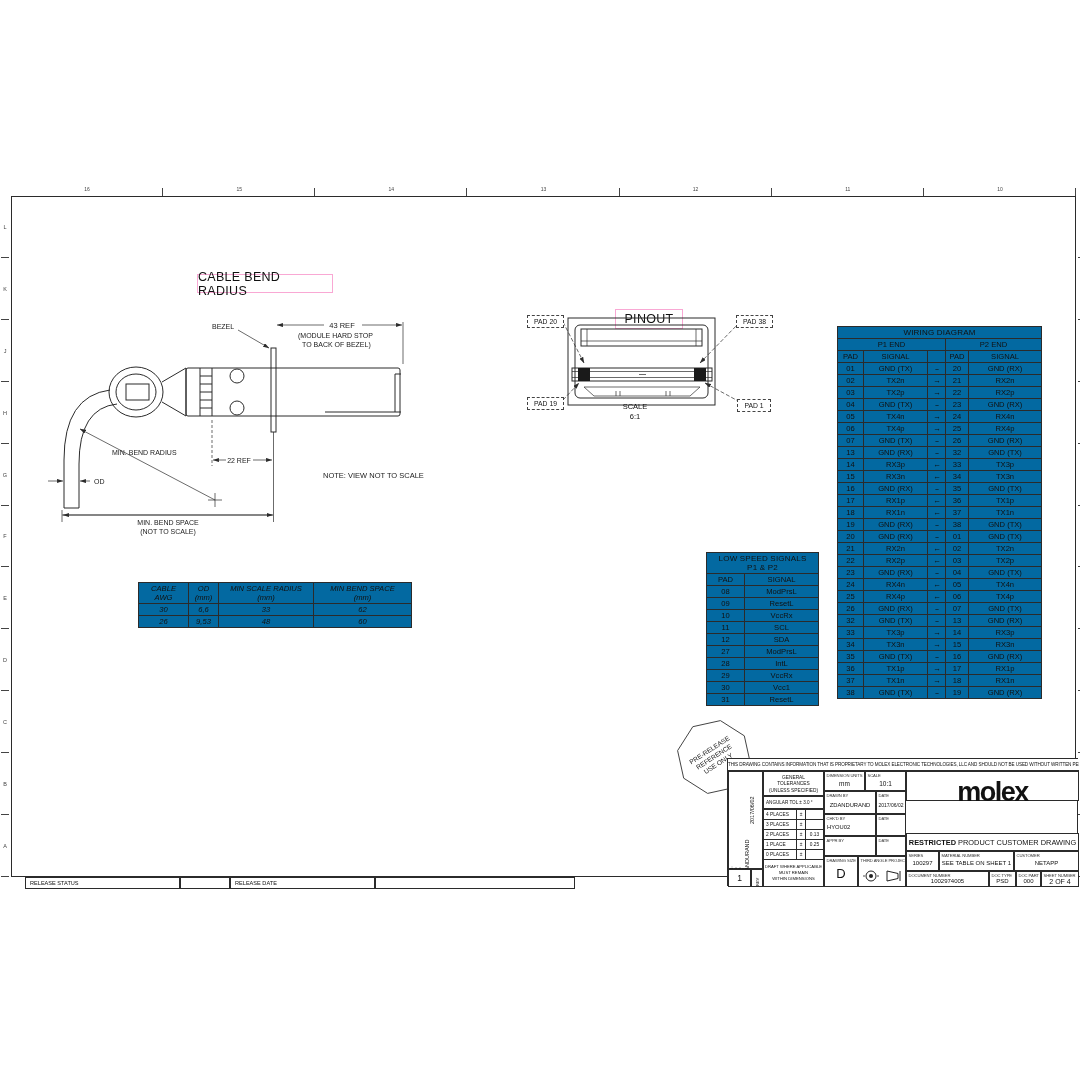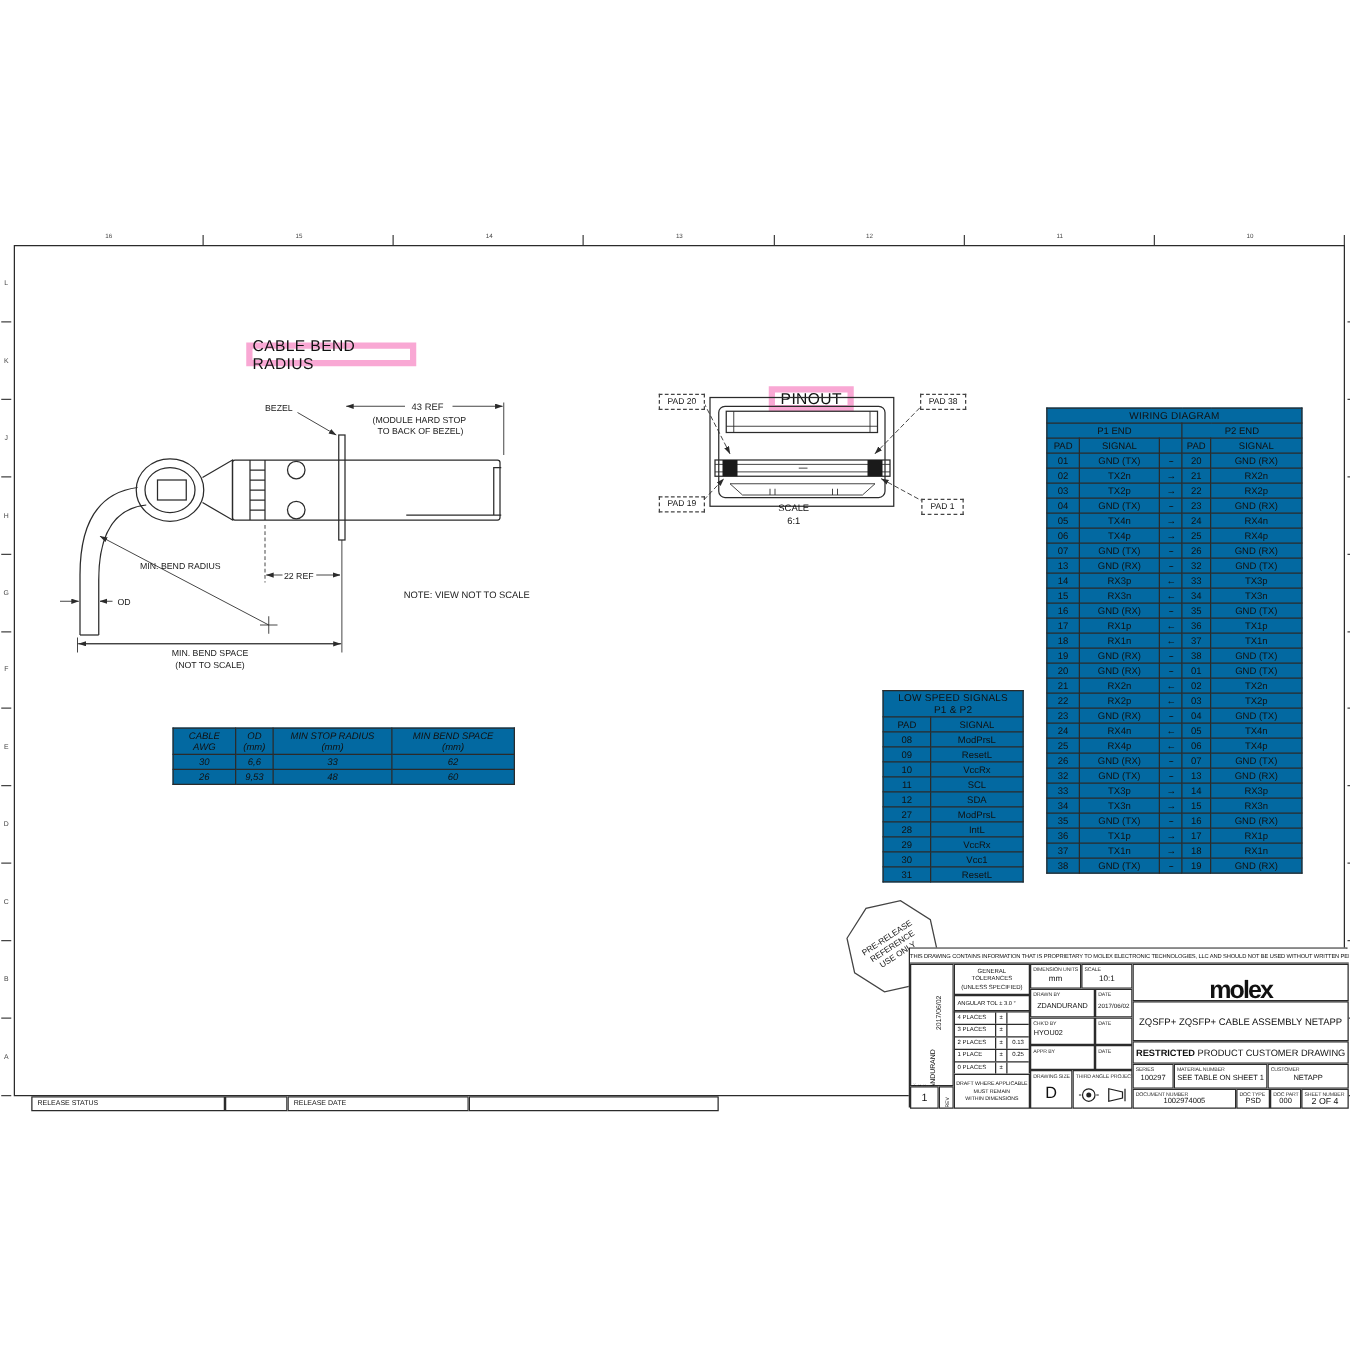"CABLE BEND RADIUS" .title-box { border: 5px solid #f9a8d4 -> 1px solid #f9a8d4 }
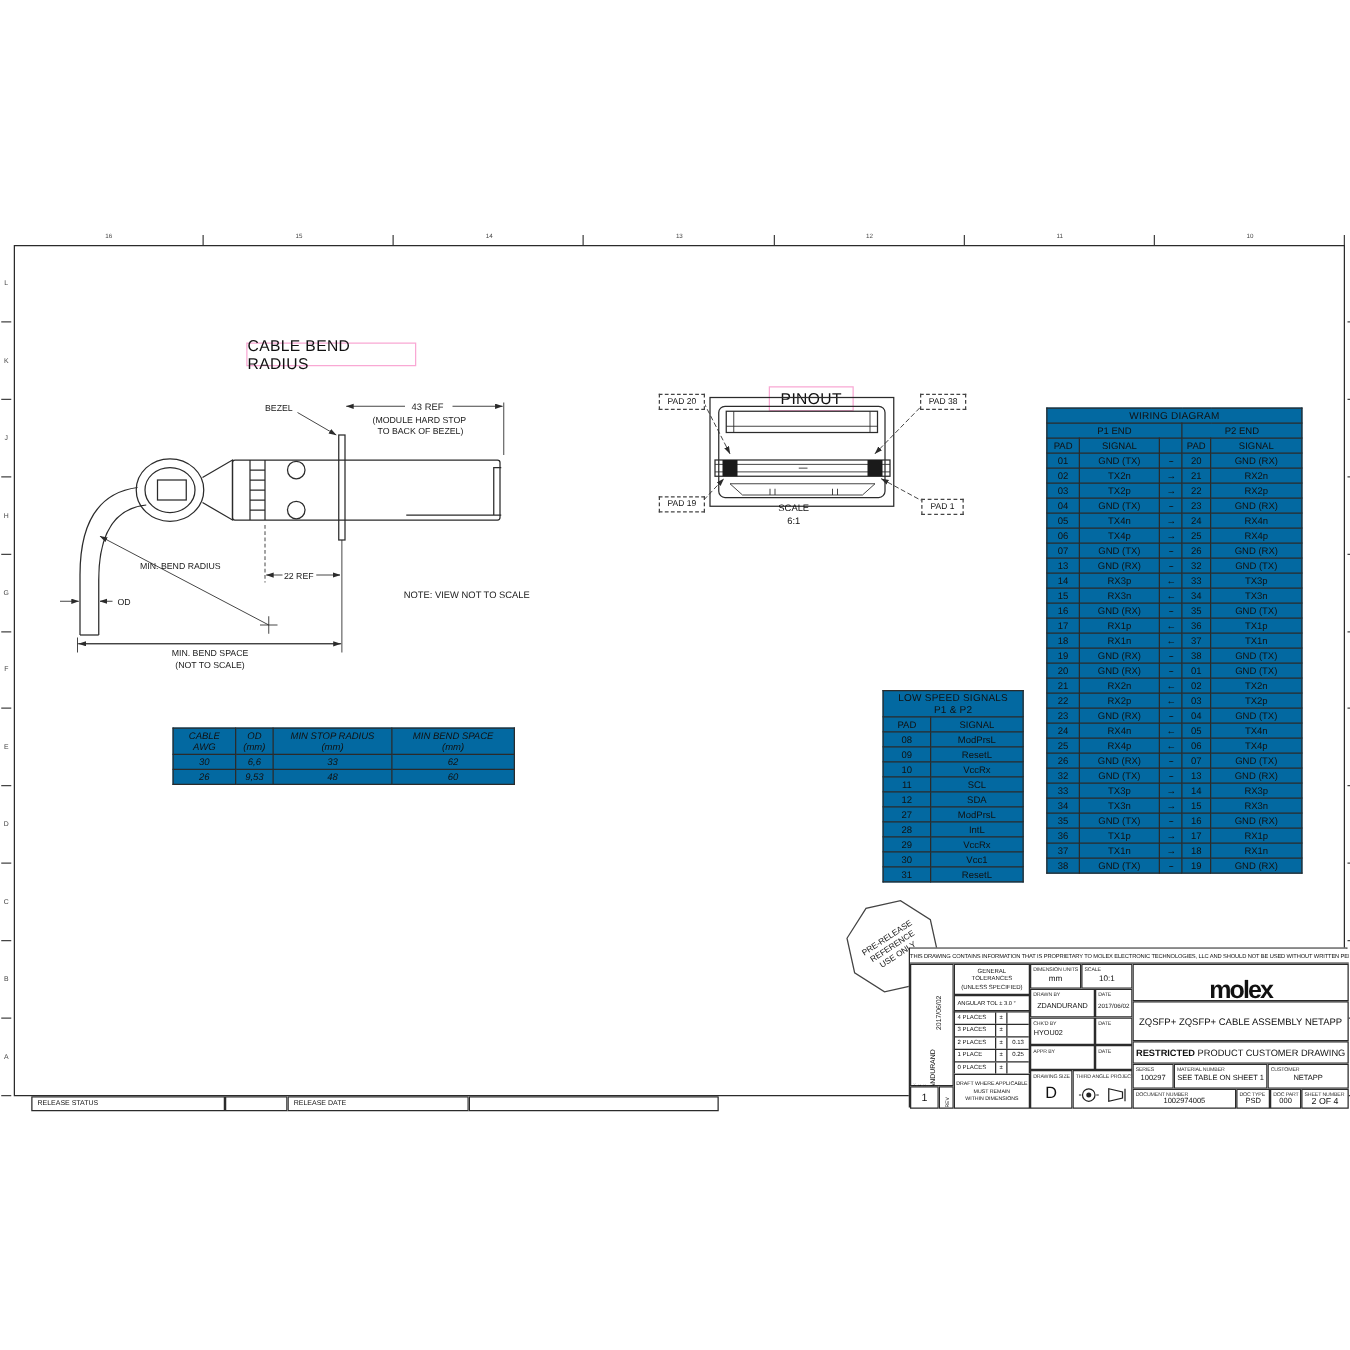"MIN STOP RADIUS" div { text: STOP -> SCALE }
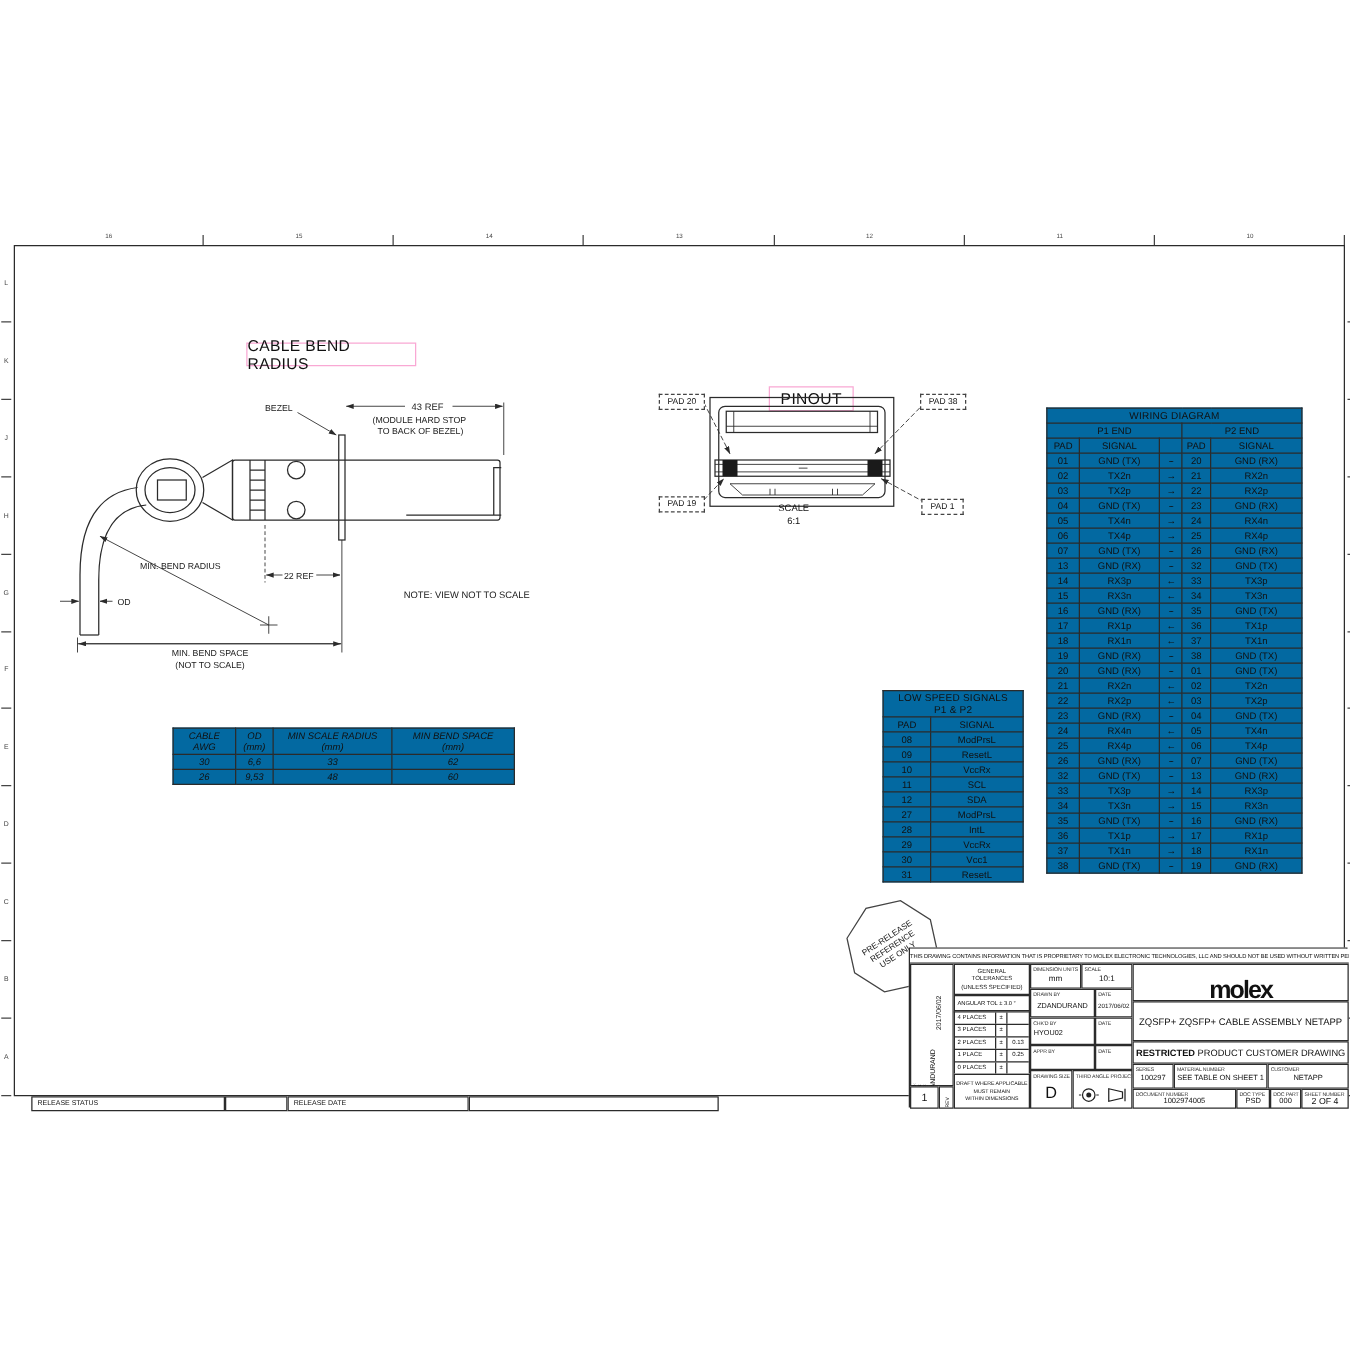"molex" div.val { font-size: 20px -> 27px }
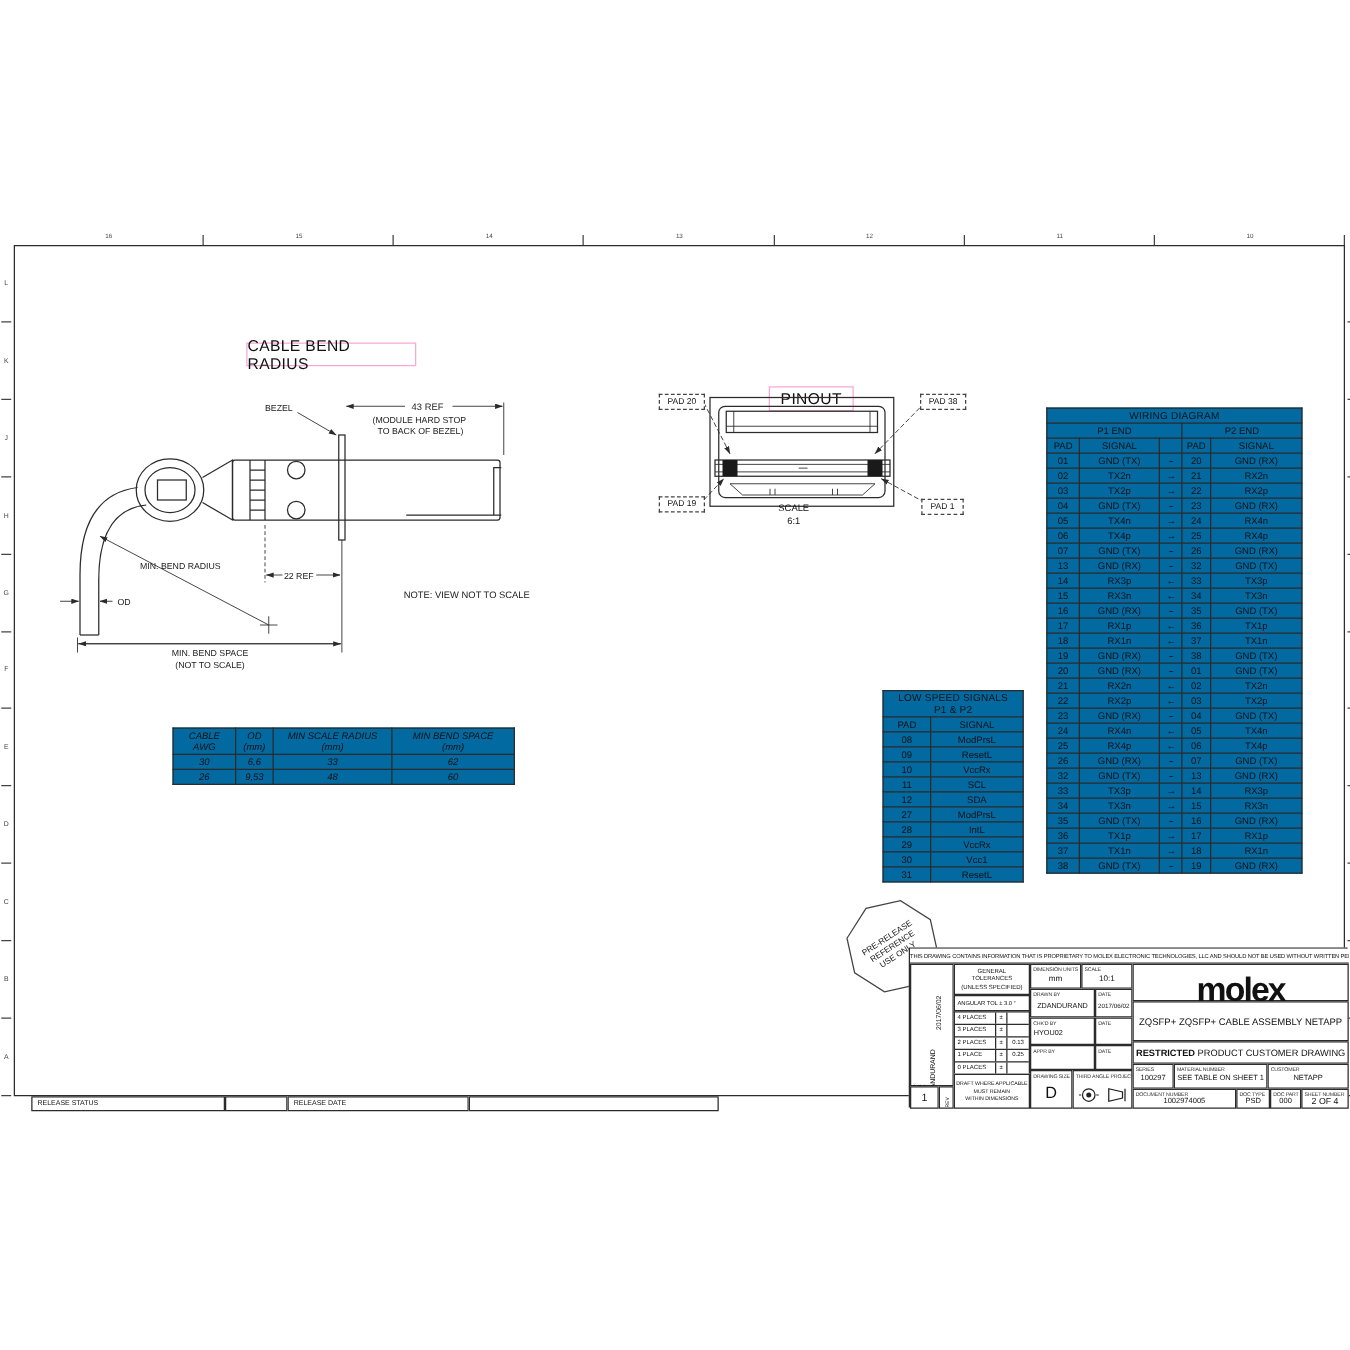"ZQSFP+ ZQSFP+ CABLE ASSEMBLY NETAPP" div.cell { html: <div> <div>ZQSFP+ ZQSFP+ CABLE ASSEMBLY NETAPP</div> </div> -> none }
